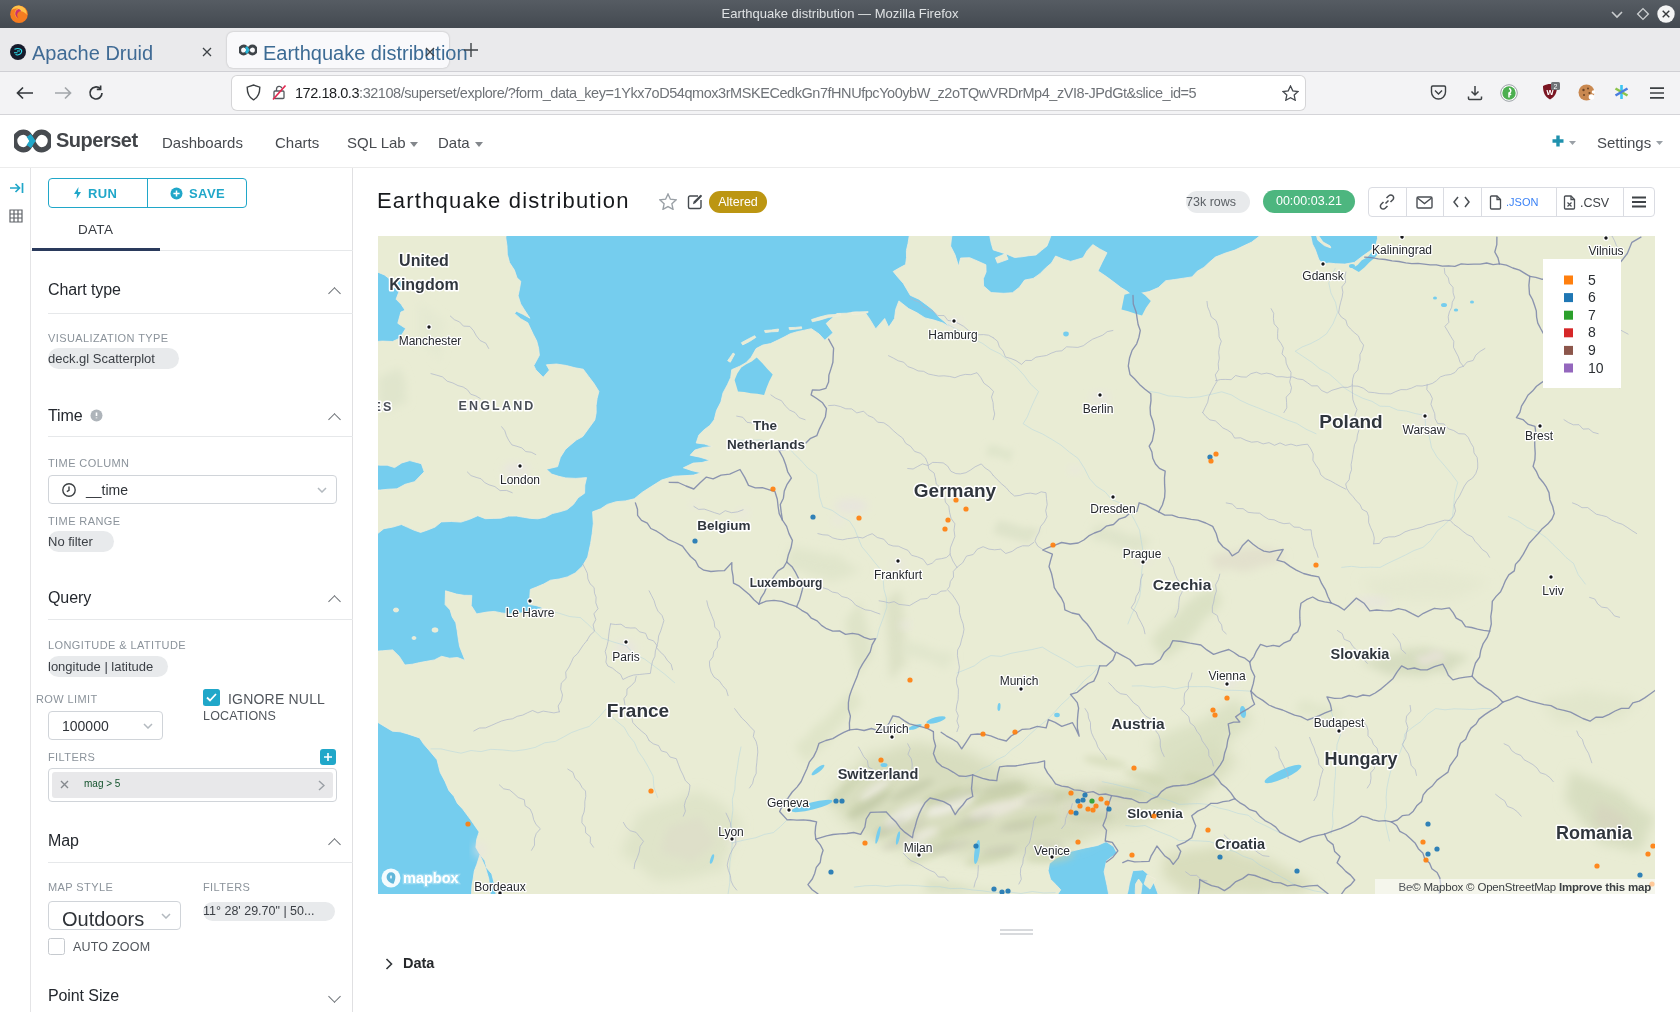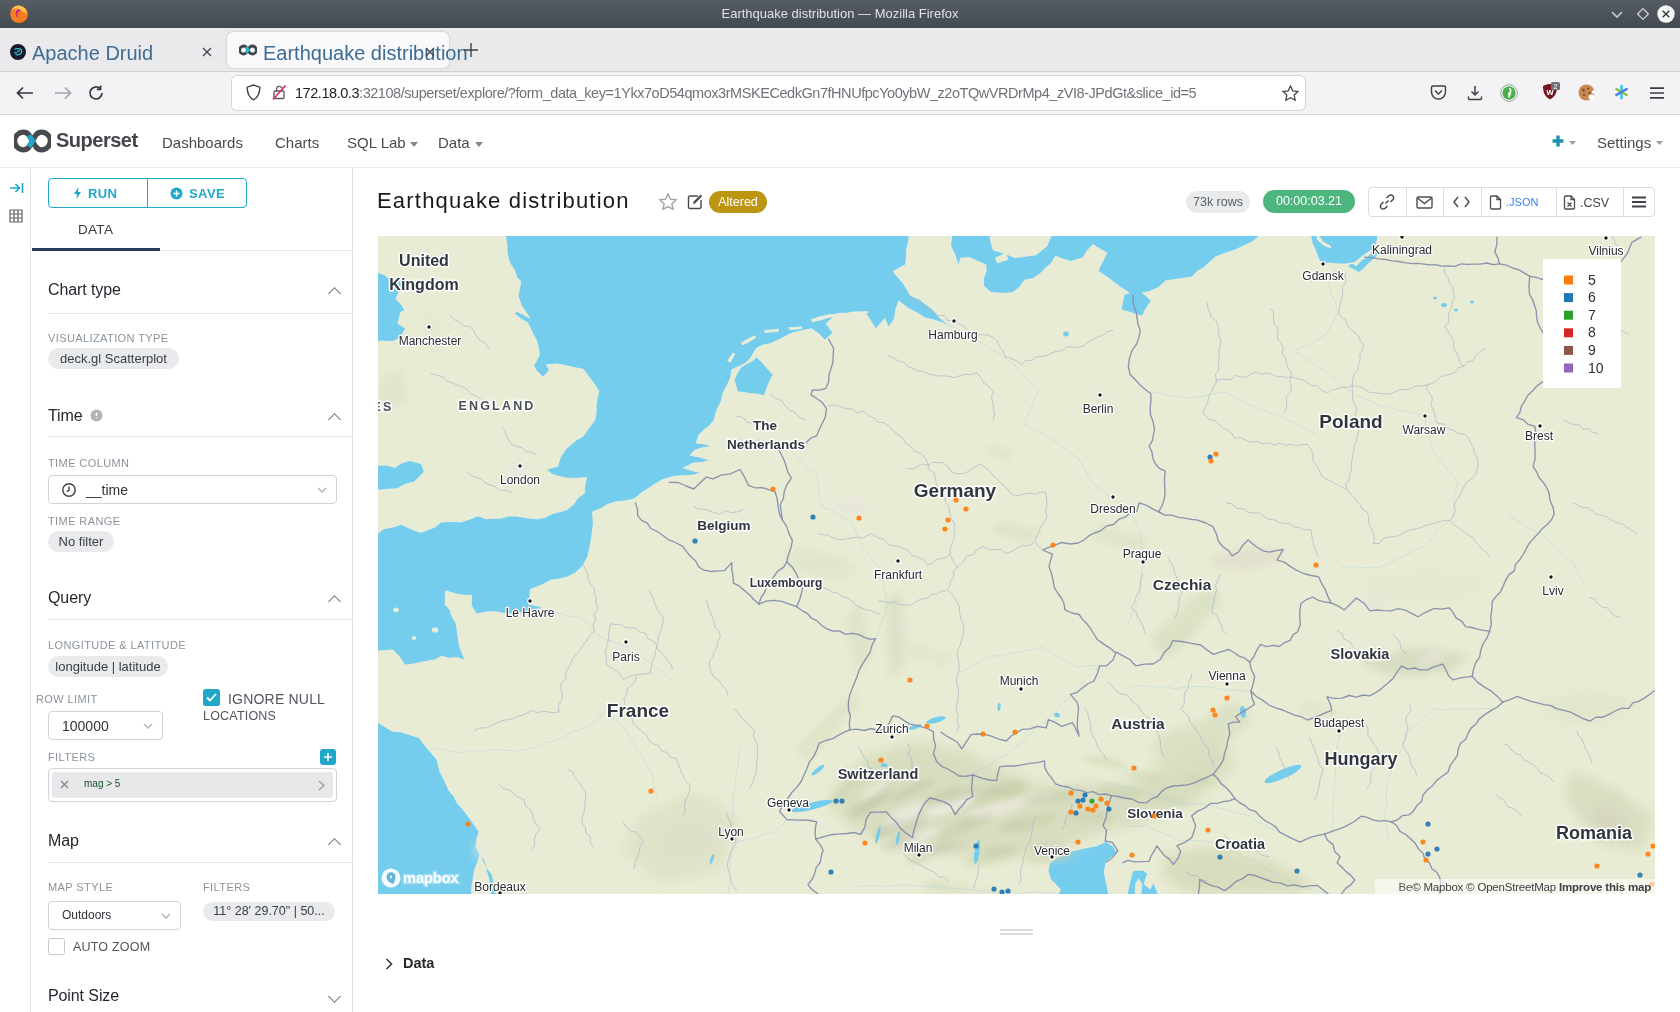"73k rows" .pill { text-align: center -> left }
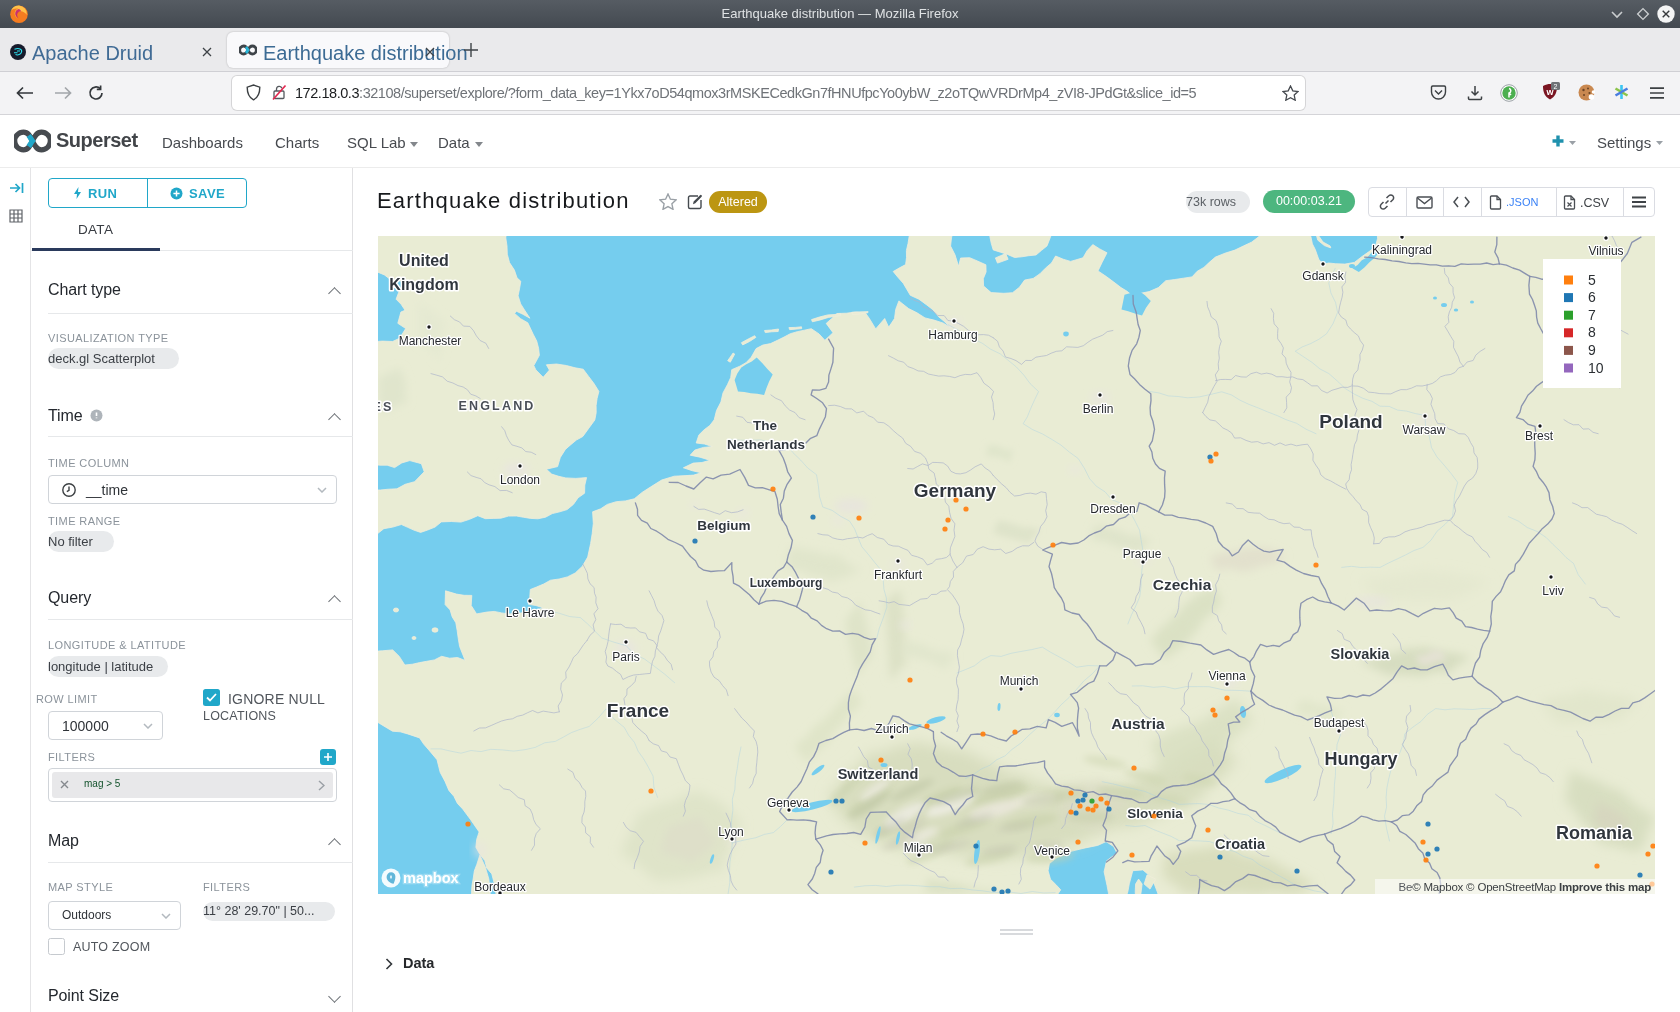"Outdoors" div.abs { font-size: 12px -> 20px }
